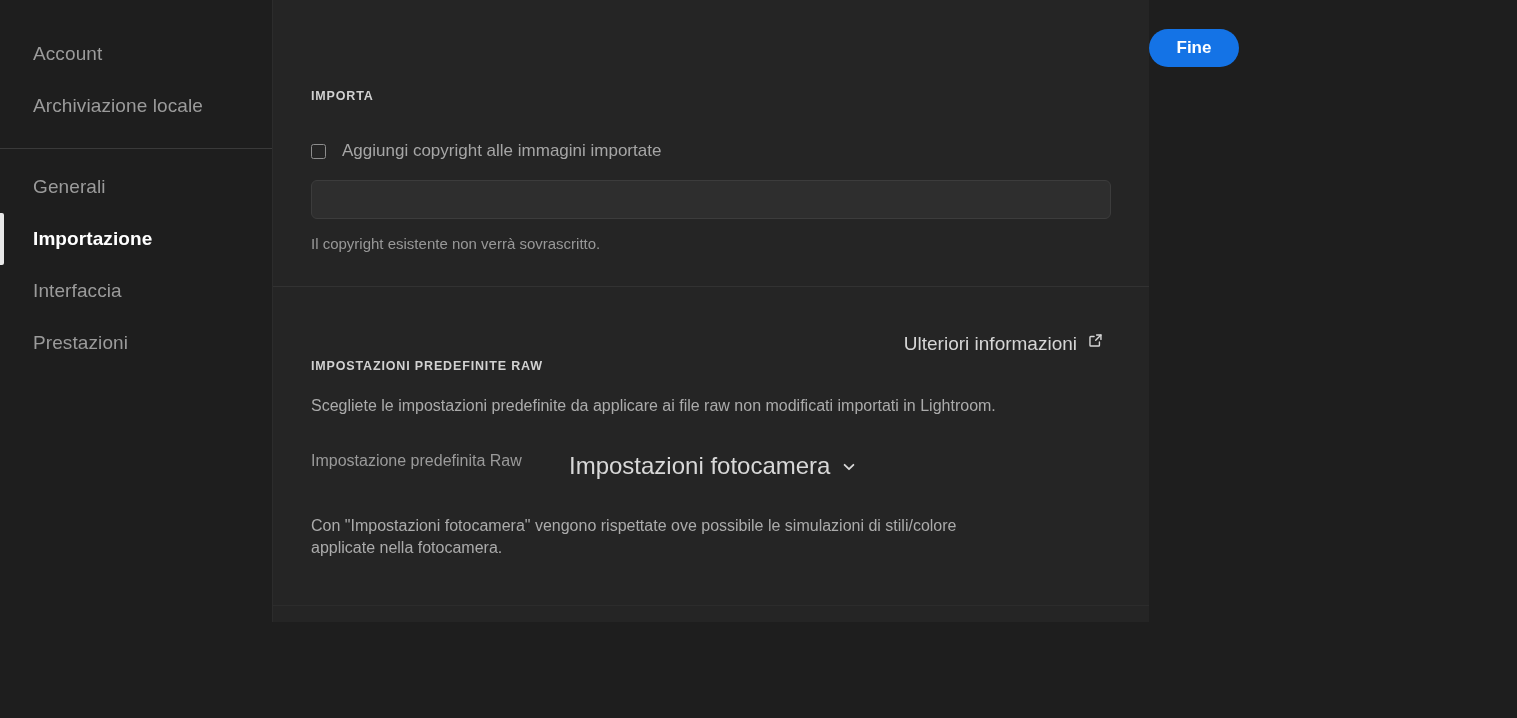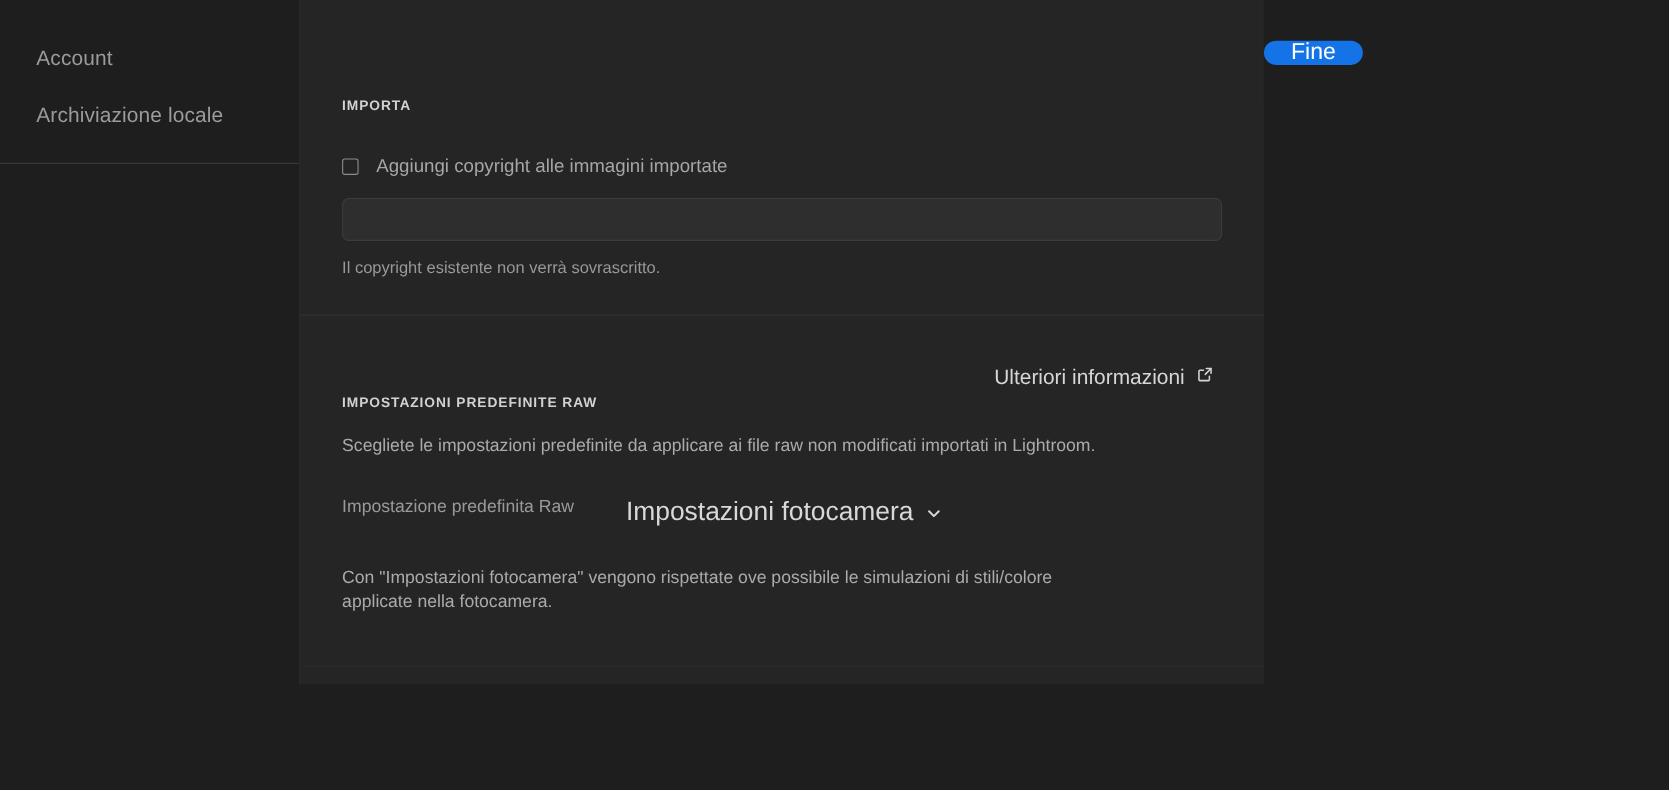"Fine" .btn { font-size: 21px -> 17px; font-weight: none -> bold; height: 22px -> 38px }
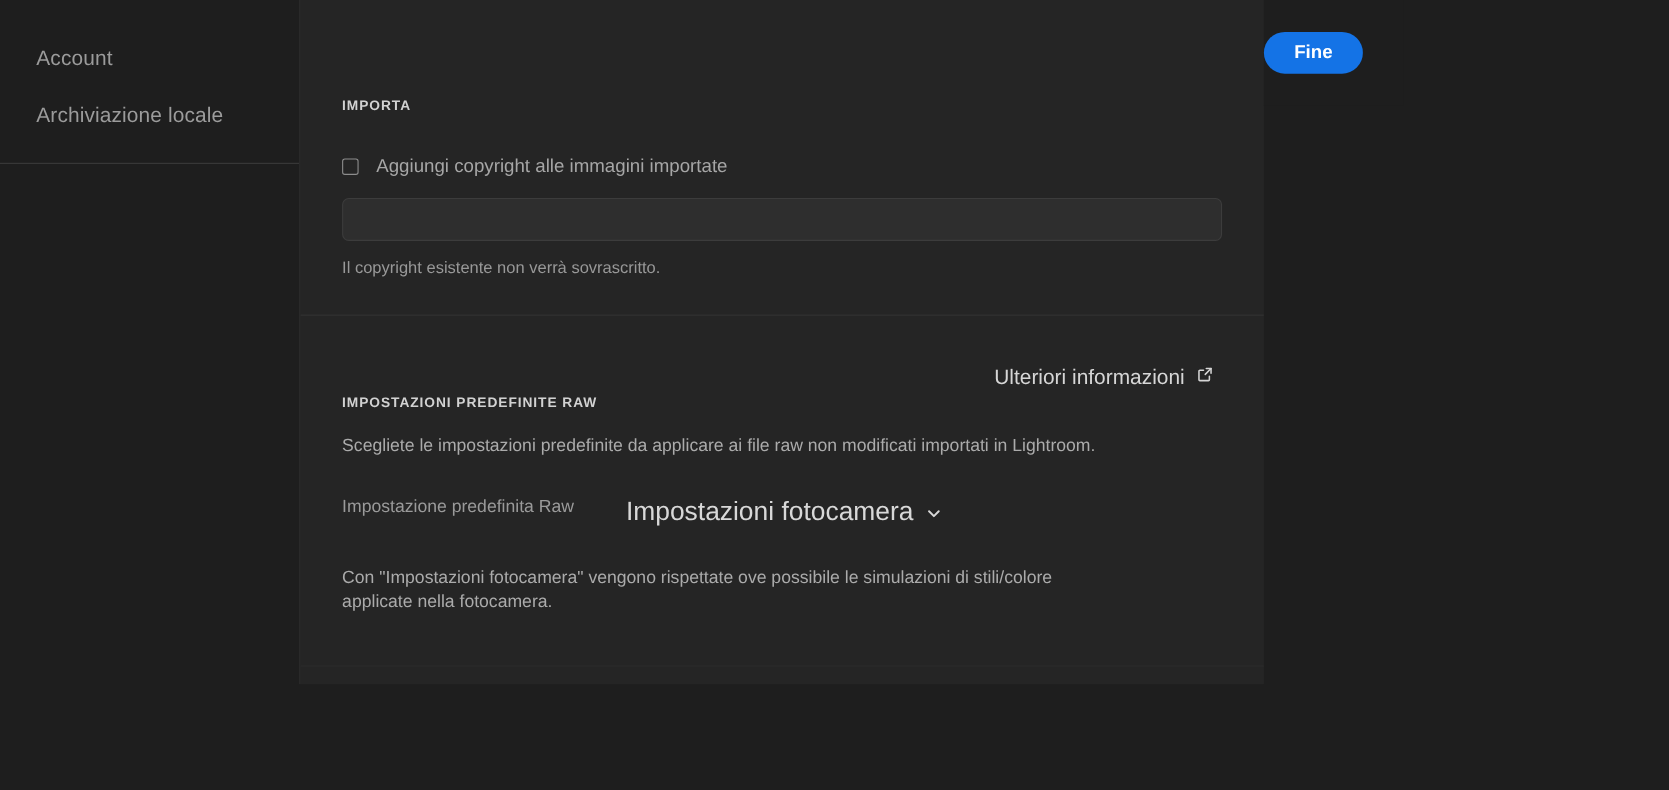"Generali" div.nav-group { html: none -> <div> <div> <span>Generali</span> </div> <div> <span>Importazione</span> </div> <div> <span>Interfaccia</span> </div> <div> <span>Prestazioni</span> </div> </div> }
